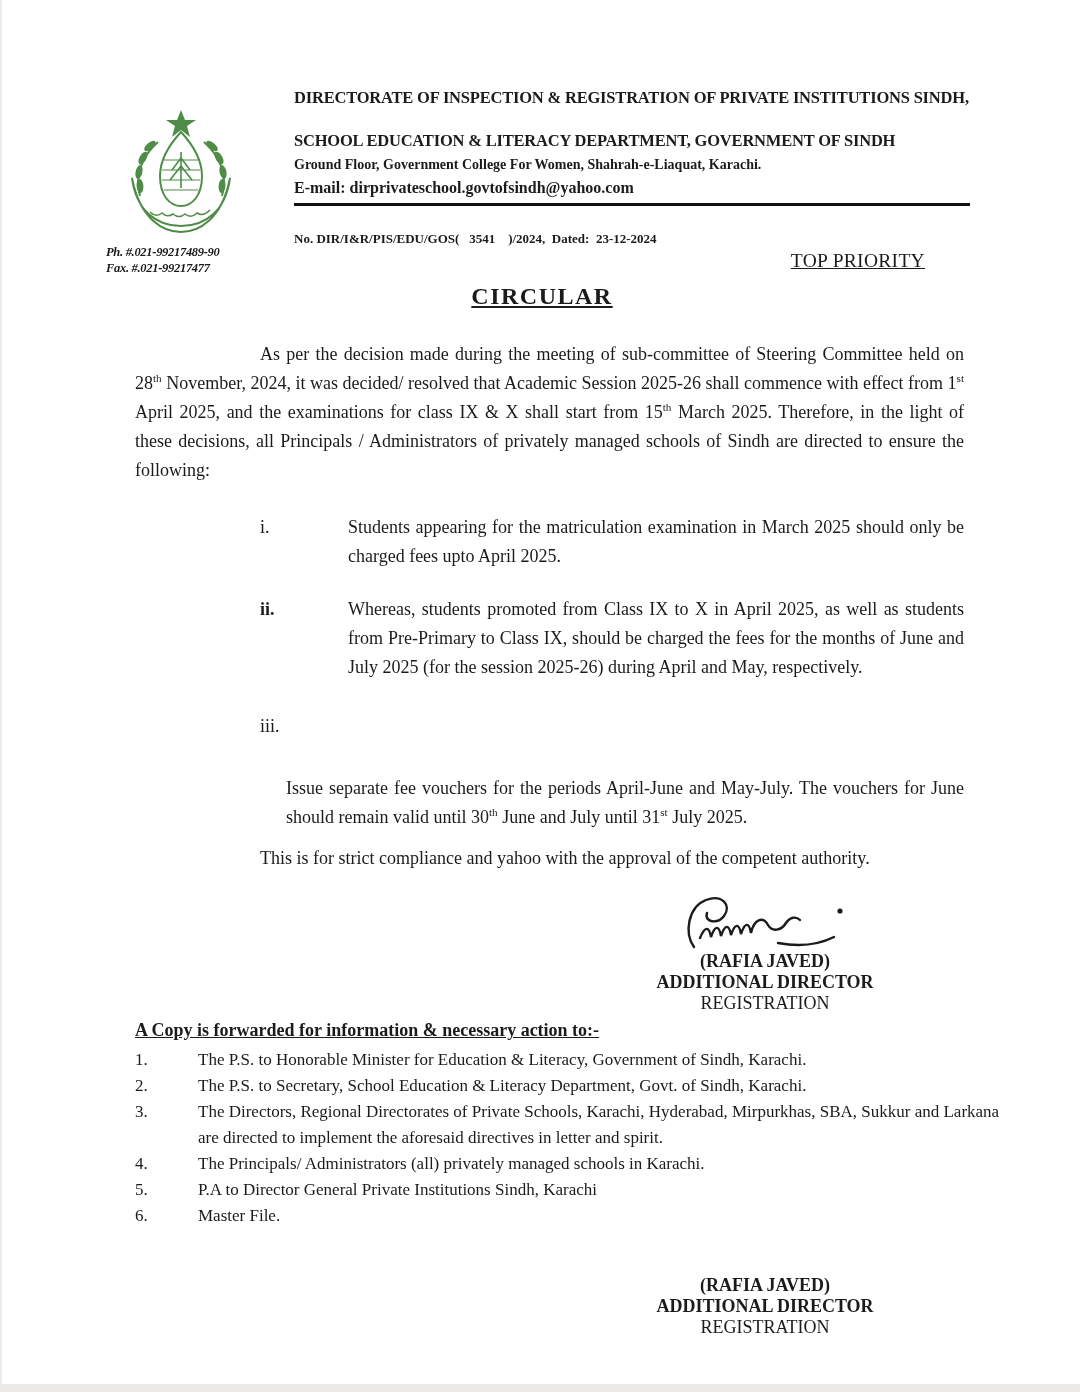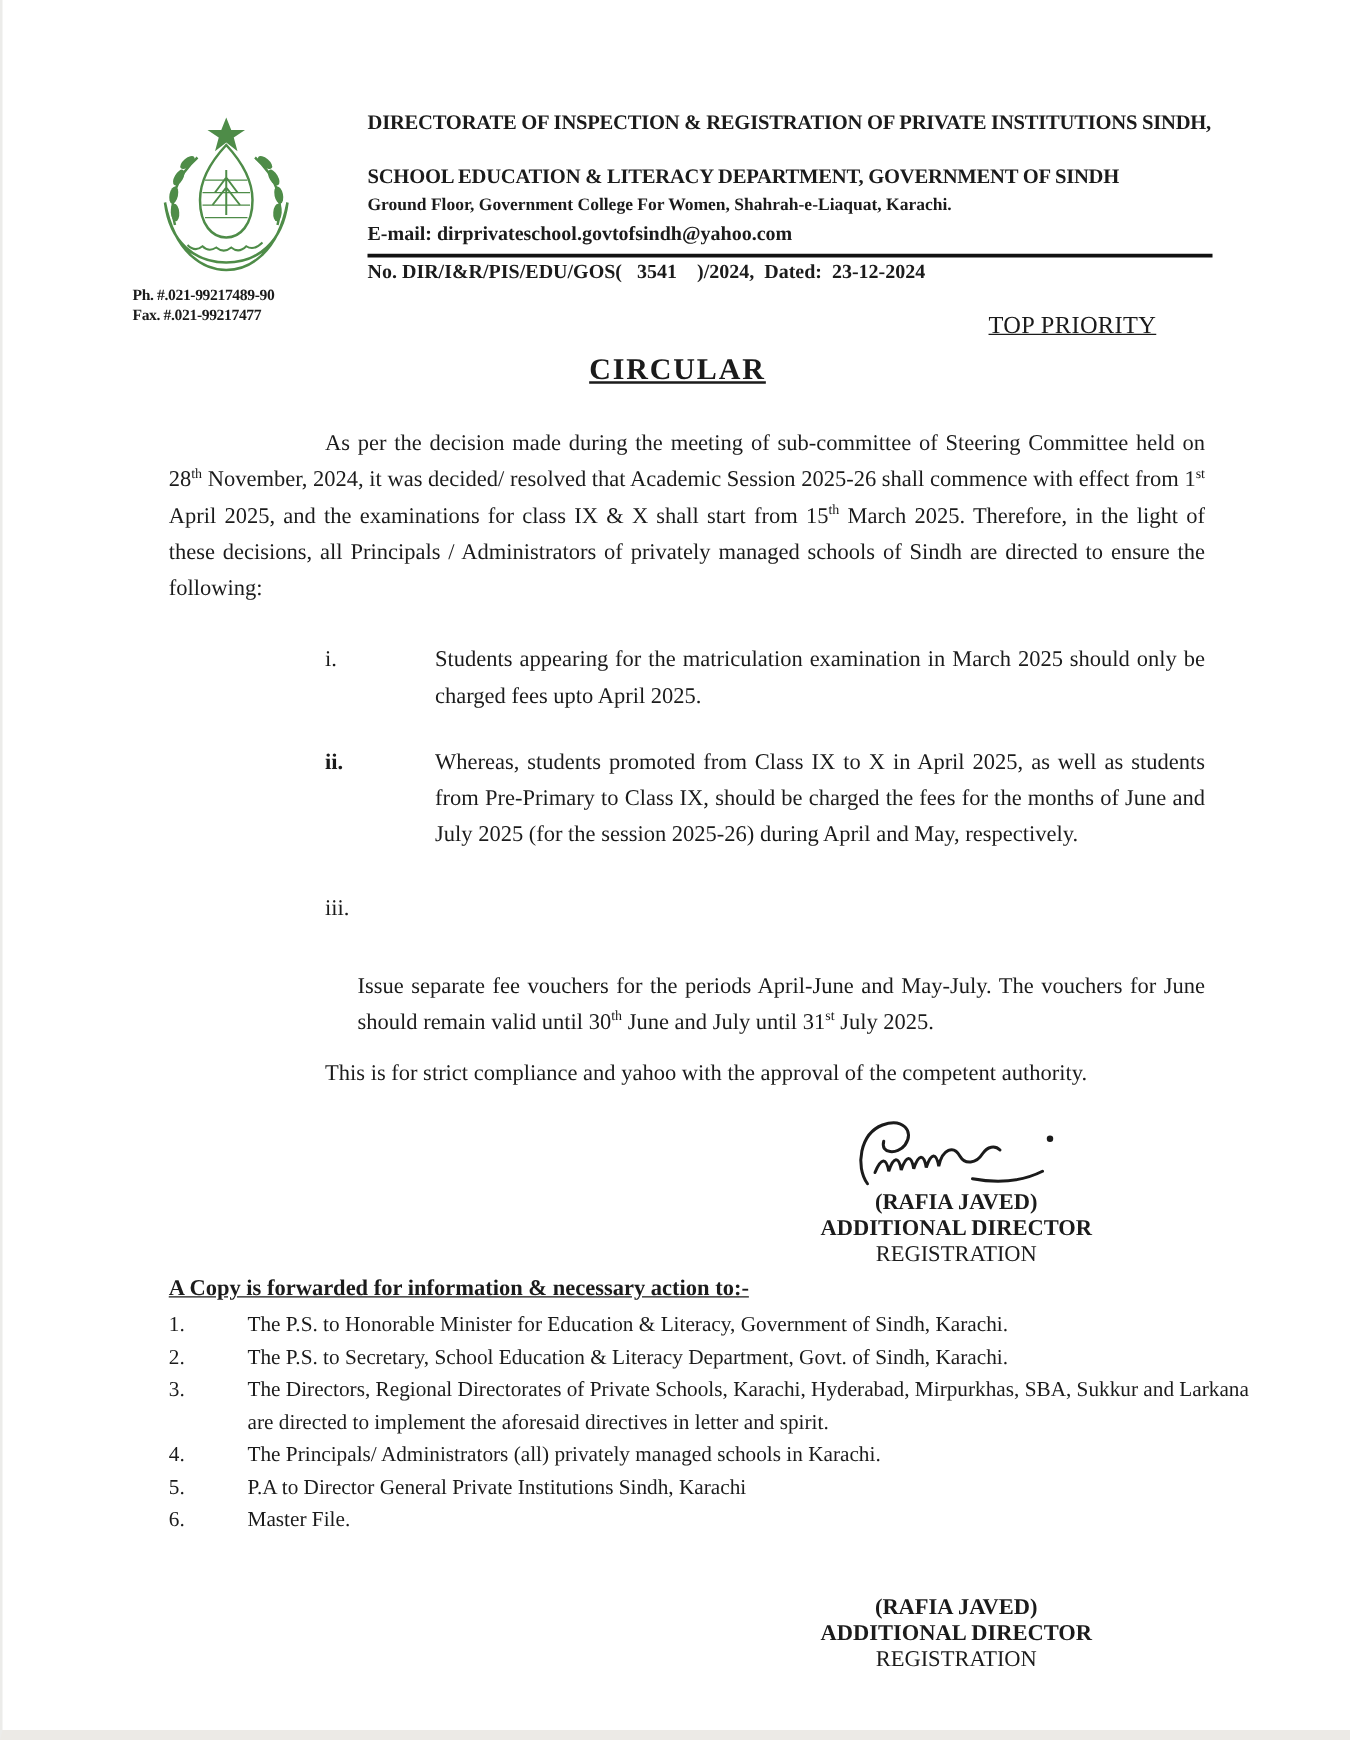"No. DIR/I&R/PIS/EDU/GOS( 3541 )/2024," .refline { font-size: 16px -> 13px; margin-top: 0 -> 21px }
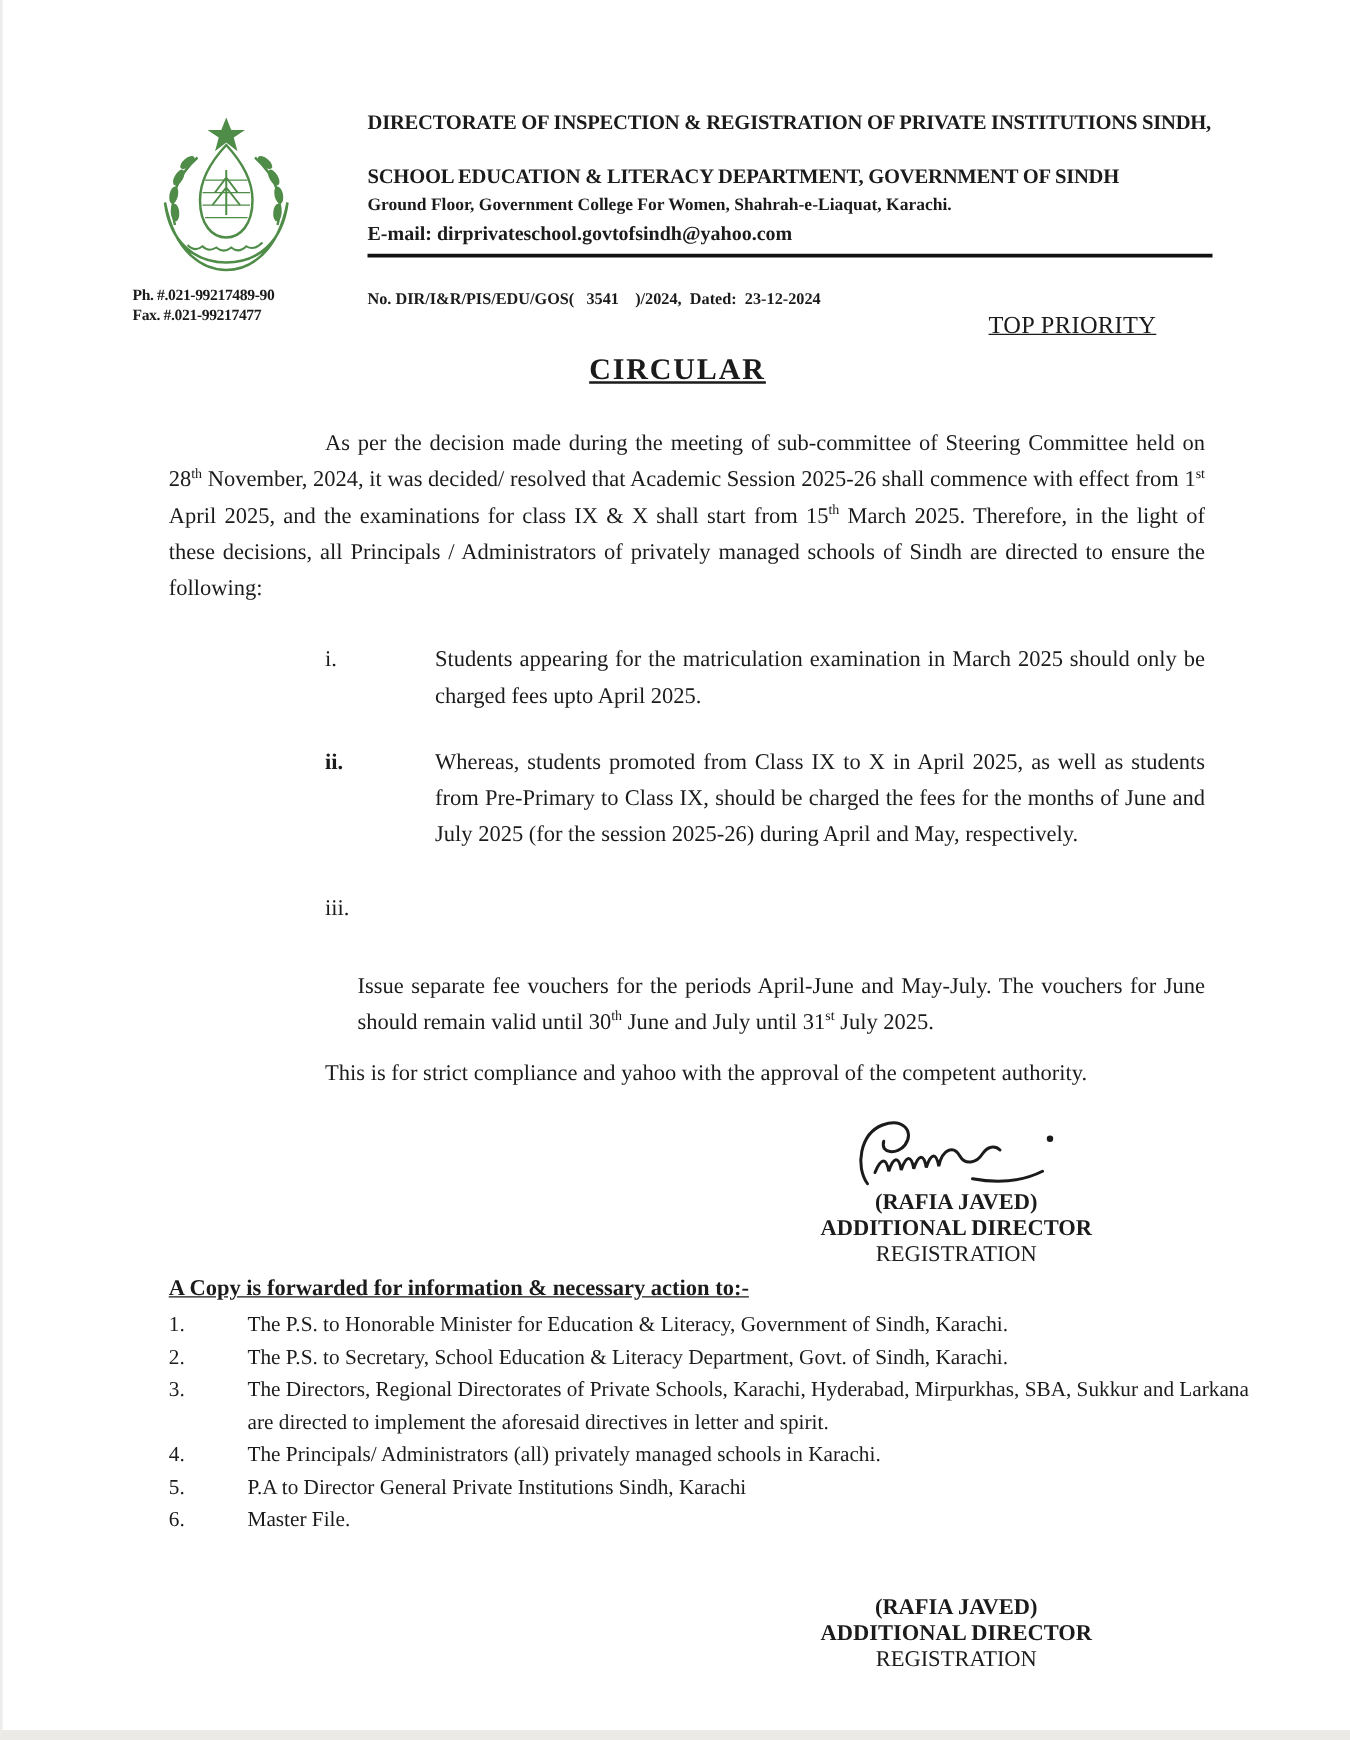"Ph. #.021-99217489-90" .logo-block { font-style: none -> italic; top: 92px -> 108px }
